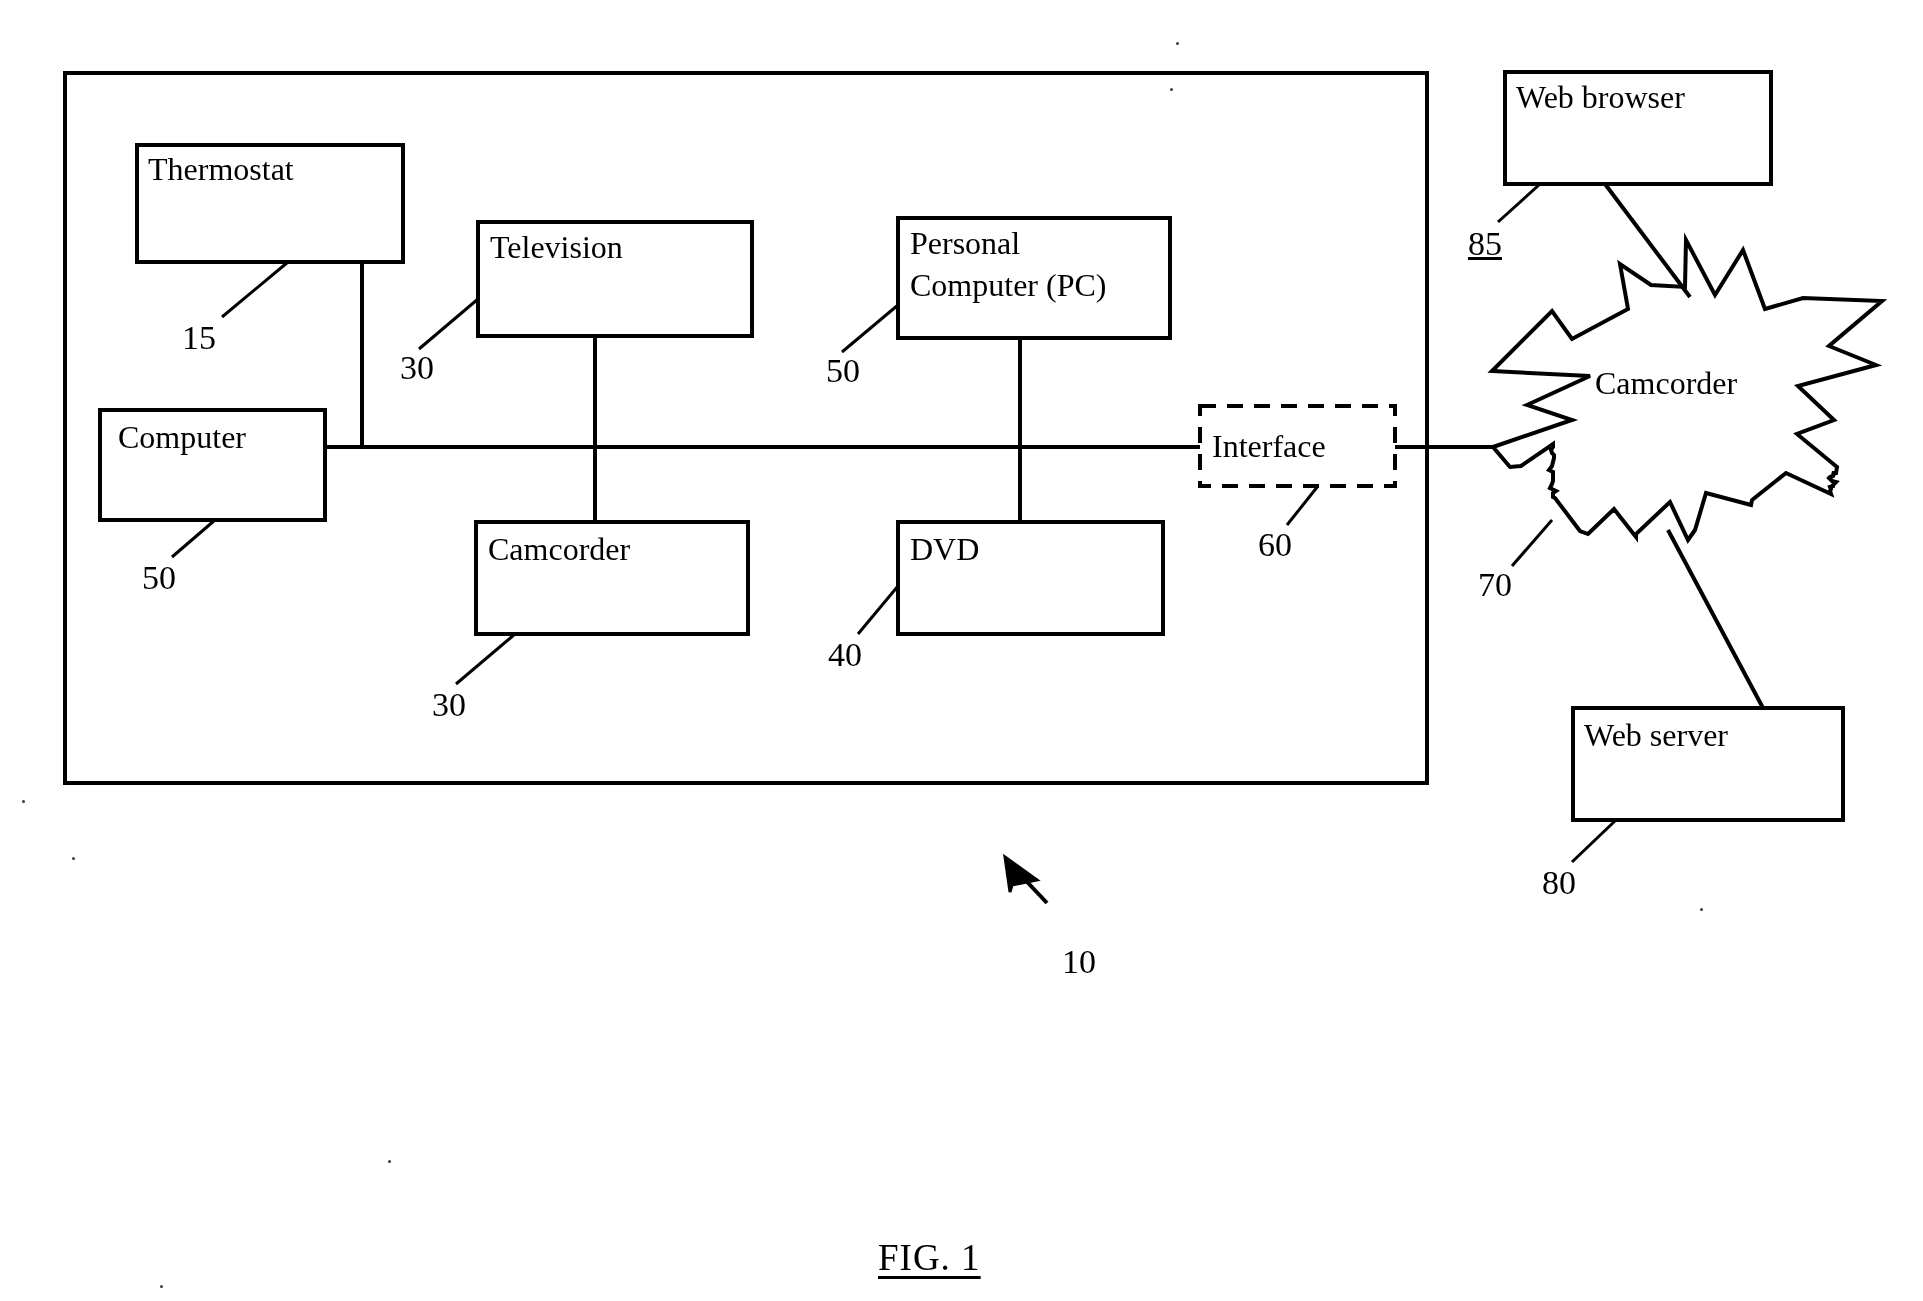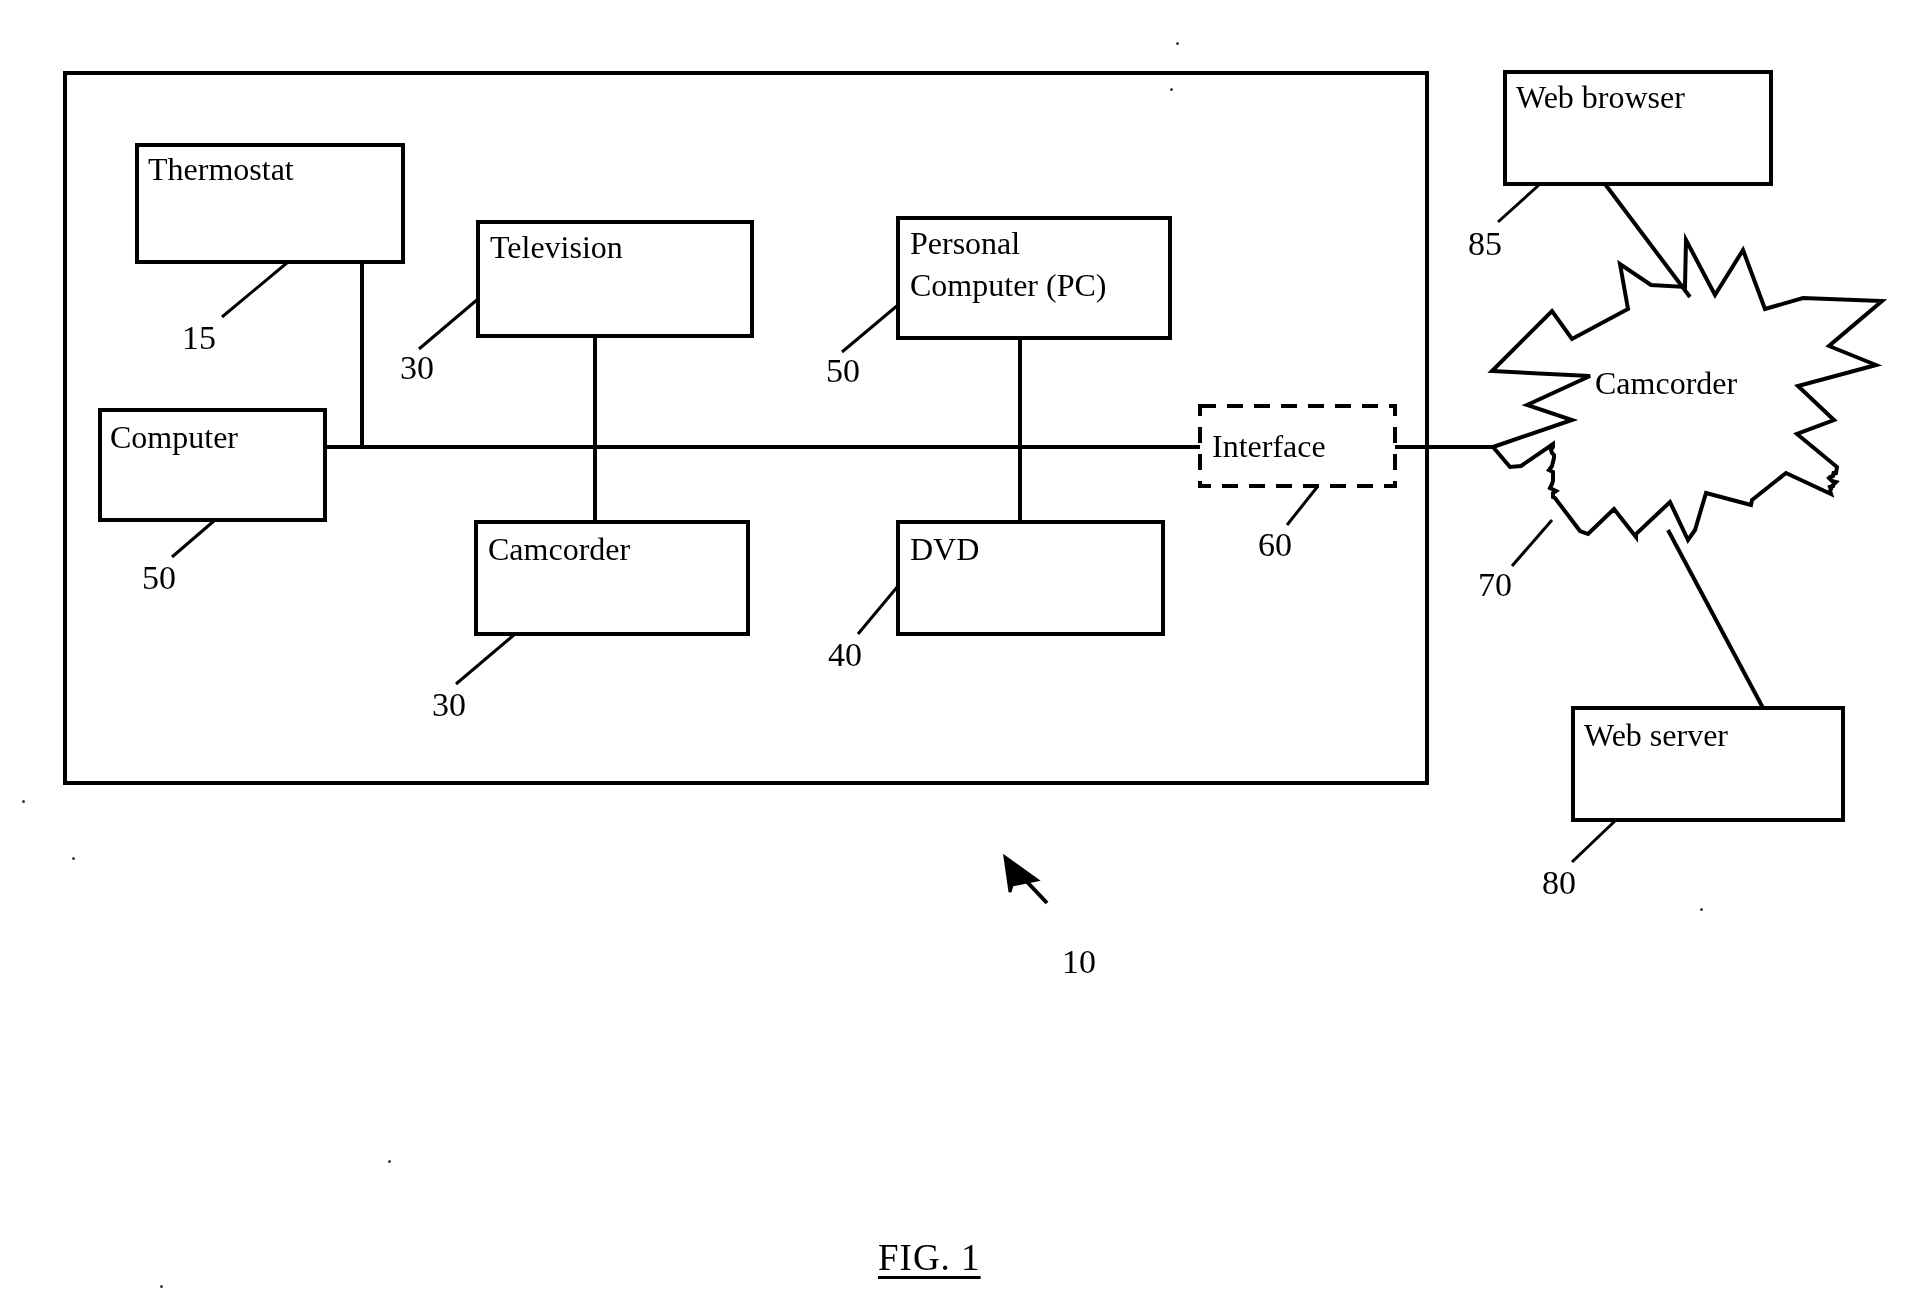"85" div.ref-num { text-decoration: none -> underline }
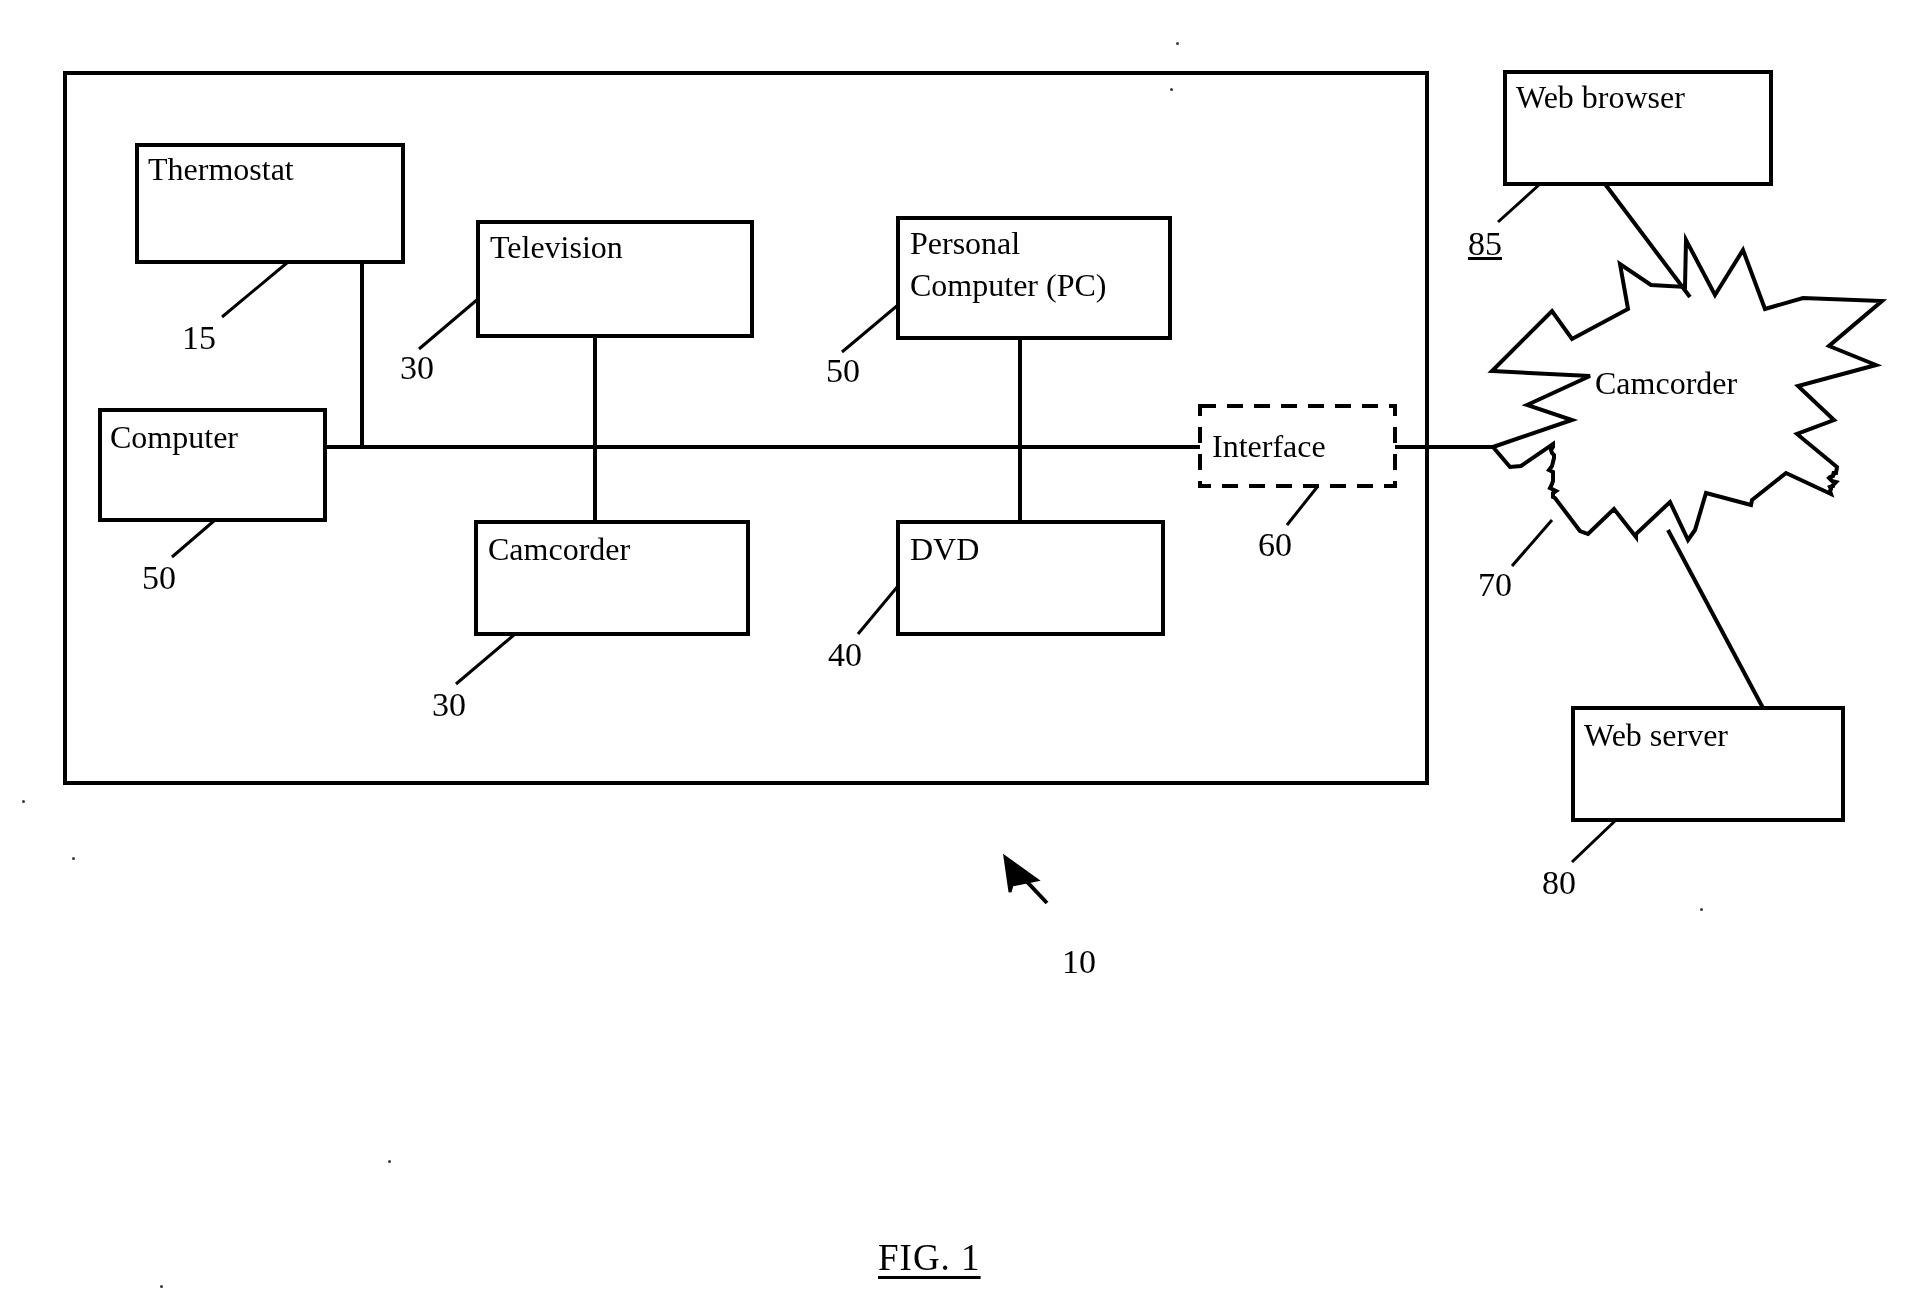"Computer" div.box-label { left: 110px -> 118px }
